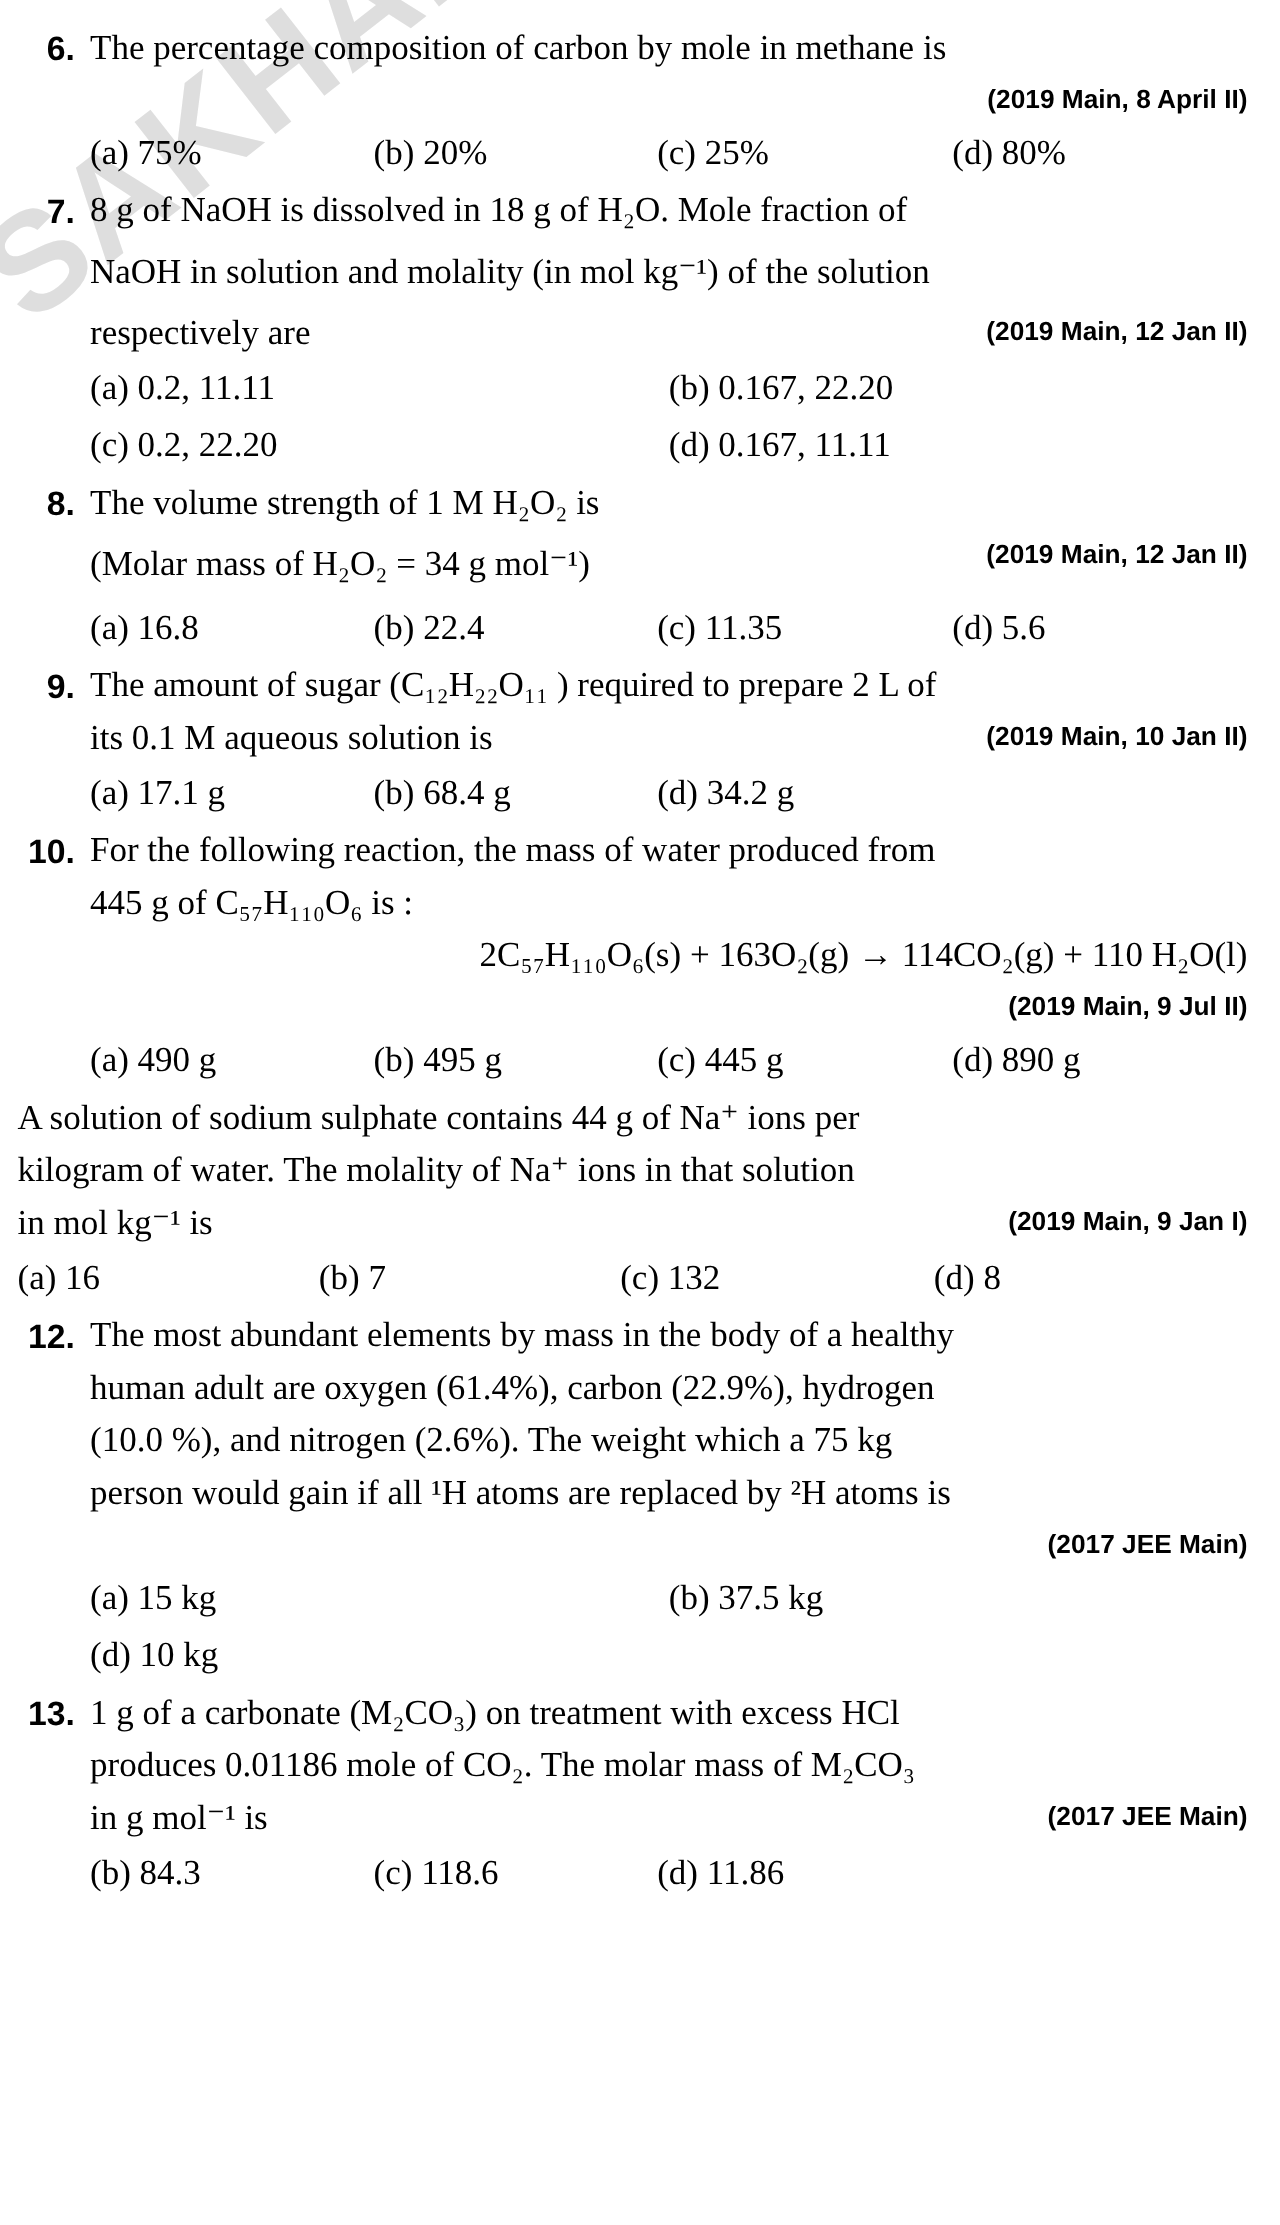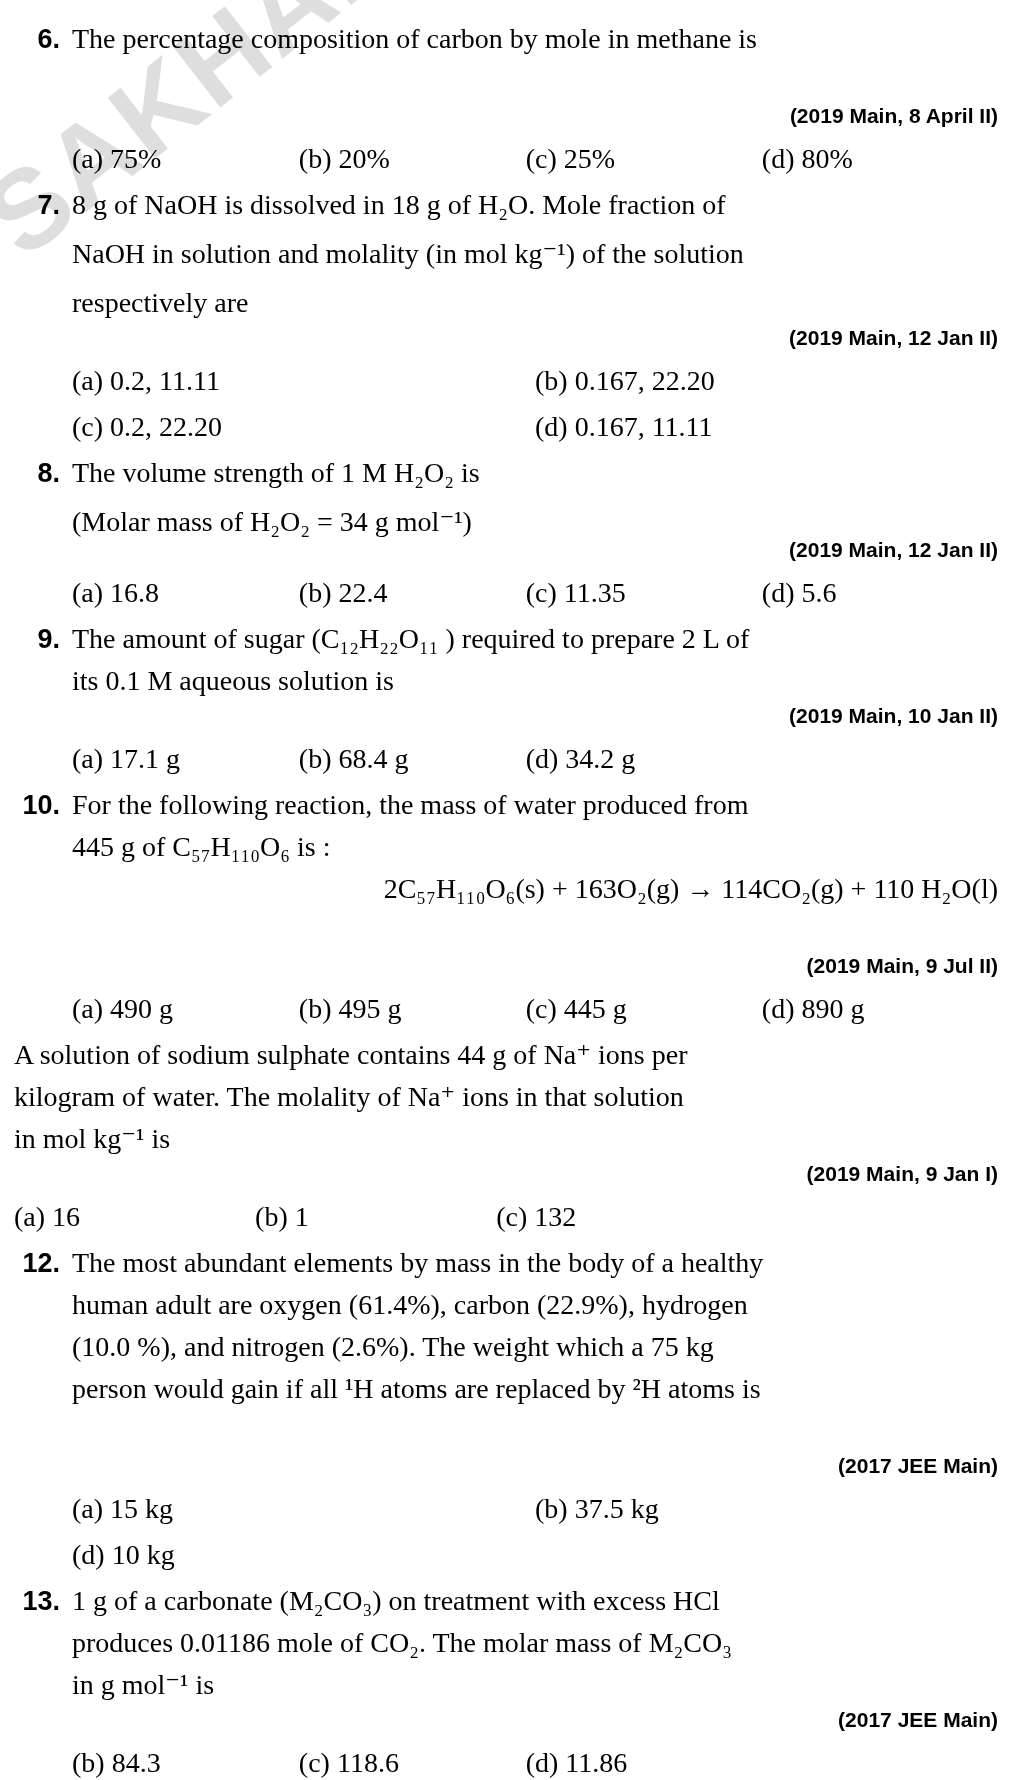"(2019 Main, 8 April II)" .src { margin-top: 36px -> none }
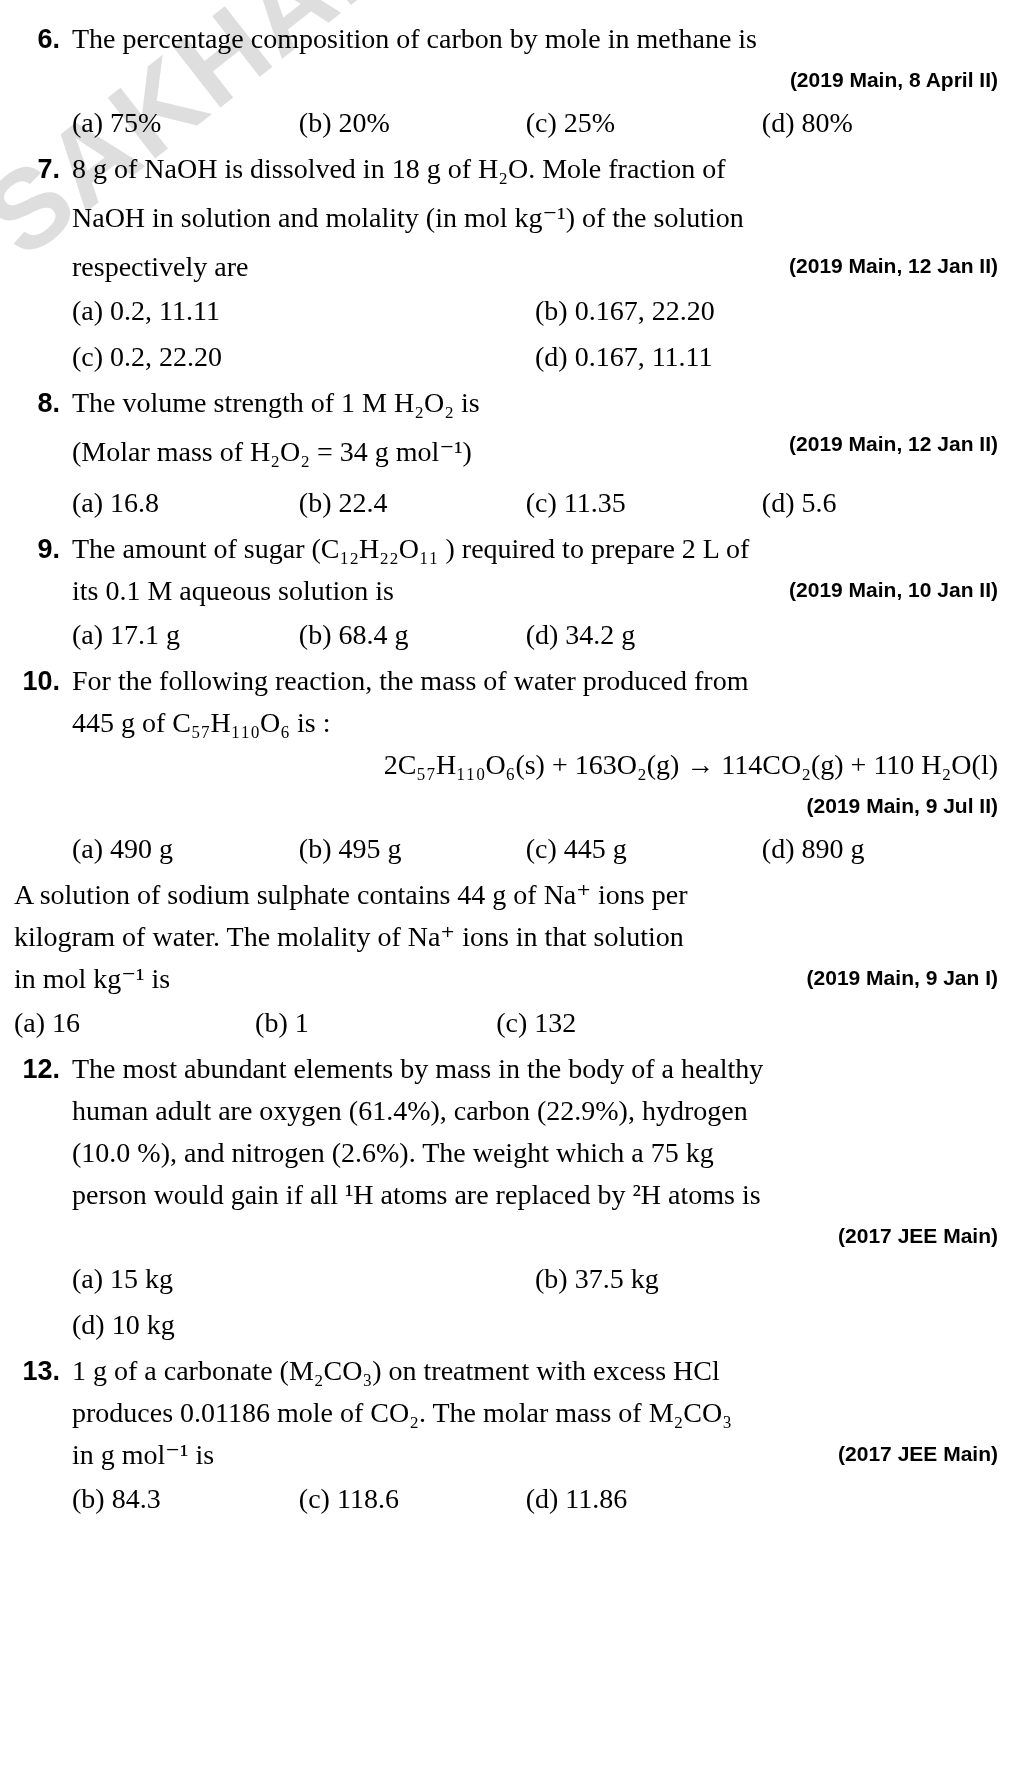"(b) 1" div.opt { text: 1 -> 7 }
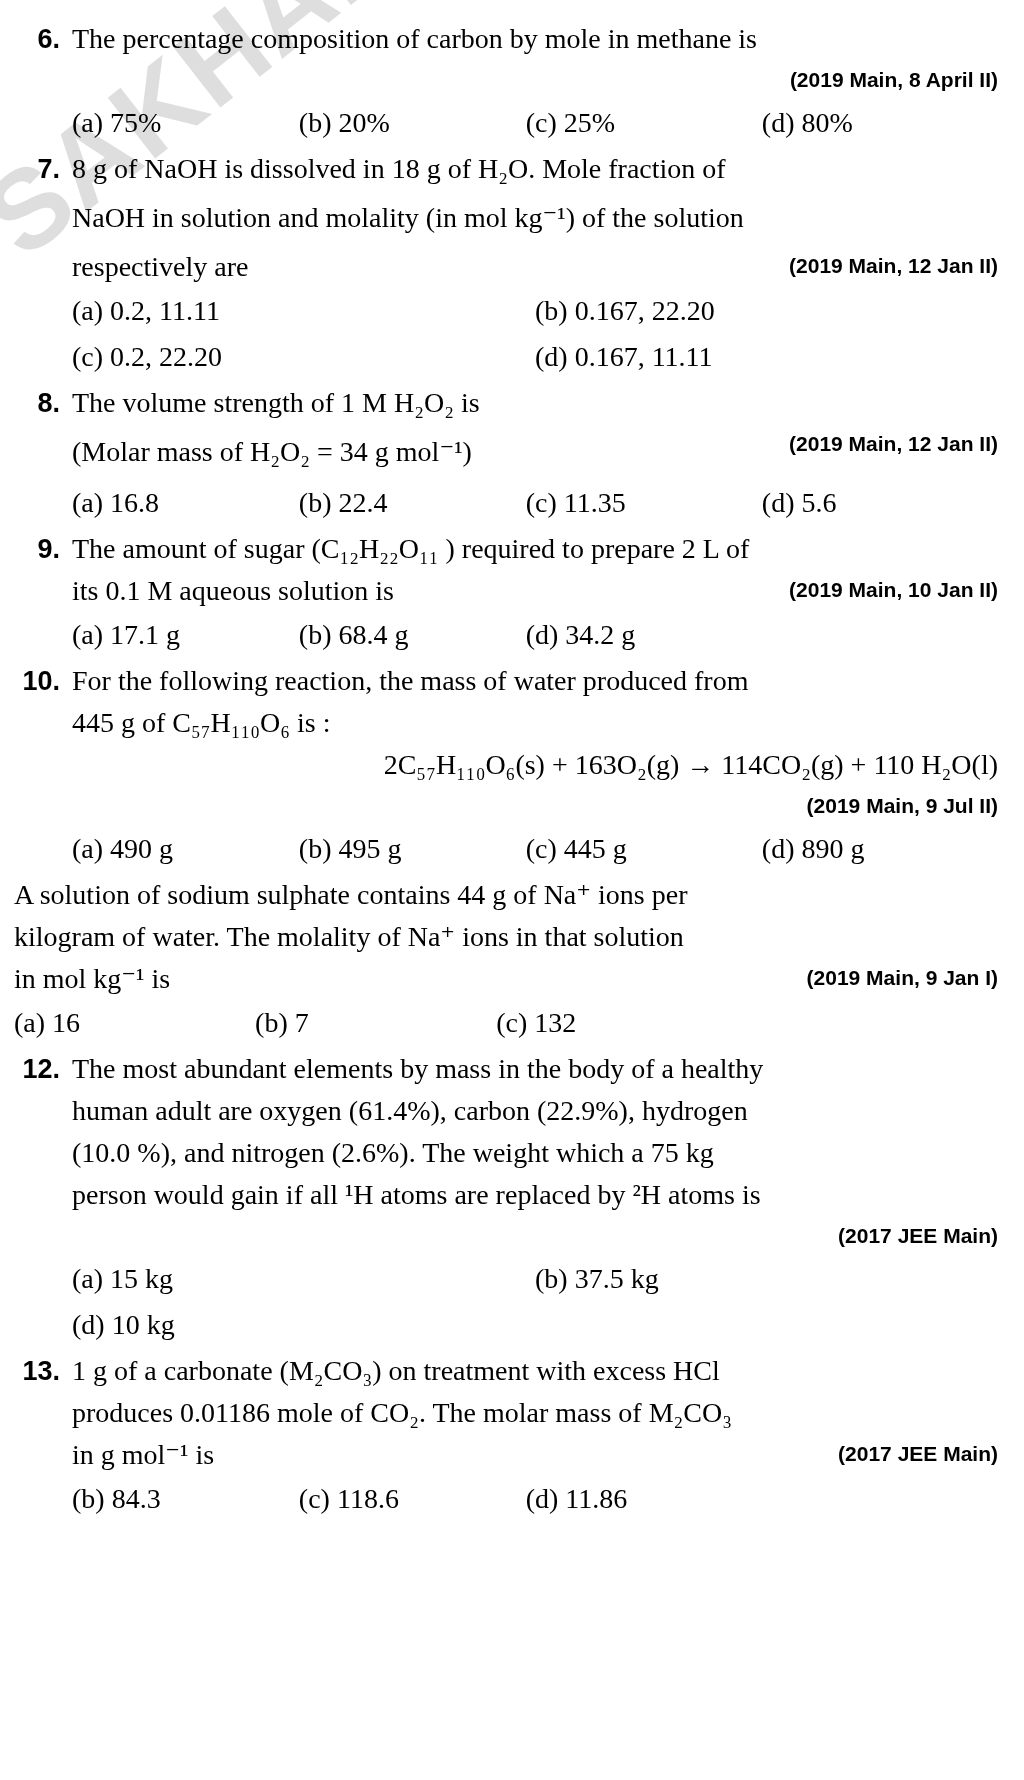"(d) 8" div.opt { html: none -> <div>(d) 8</div> }
